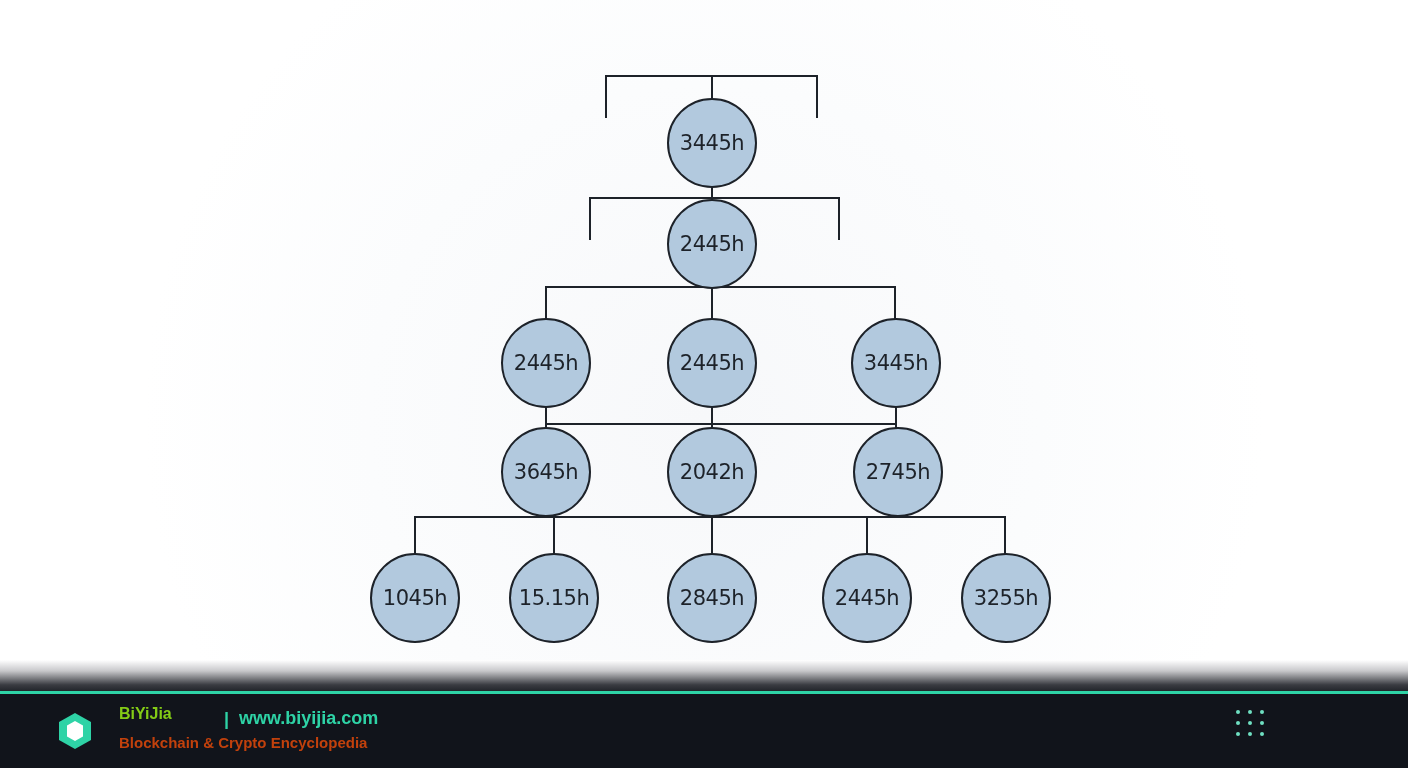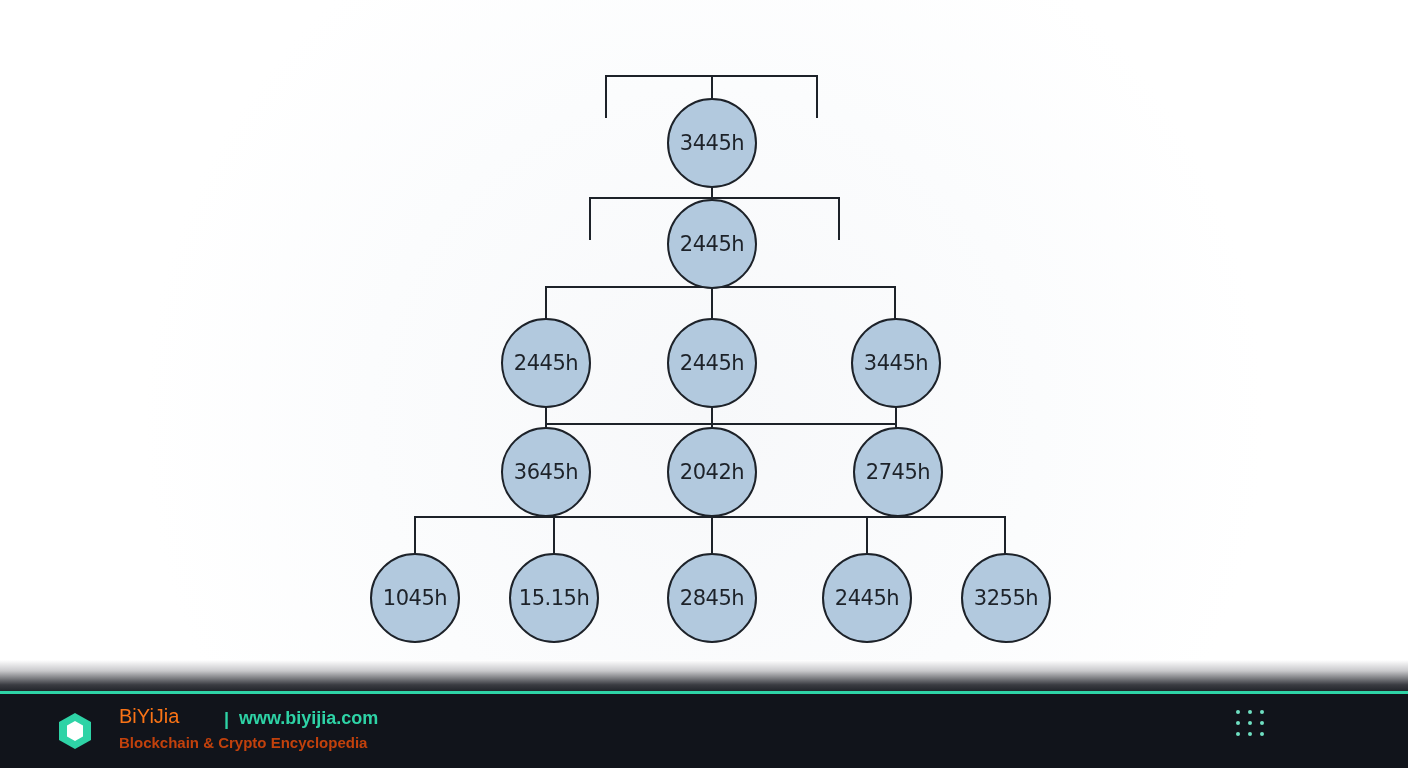"BiYiJia" .brand { color: #f97316 -> #84cc16; font-size: 20px -> 16px; font-weight: normal -> bold }
